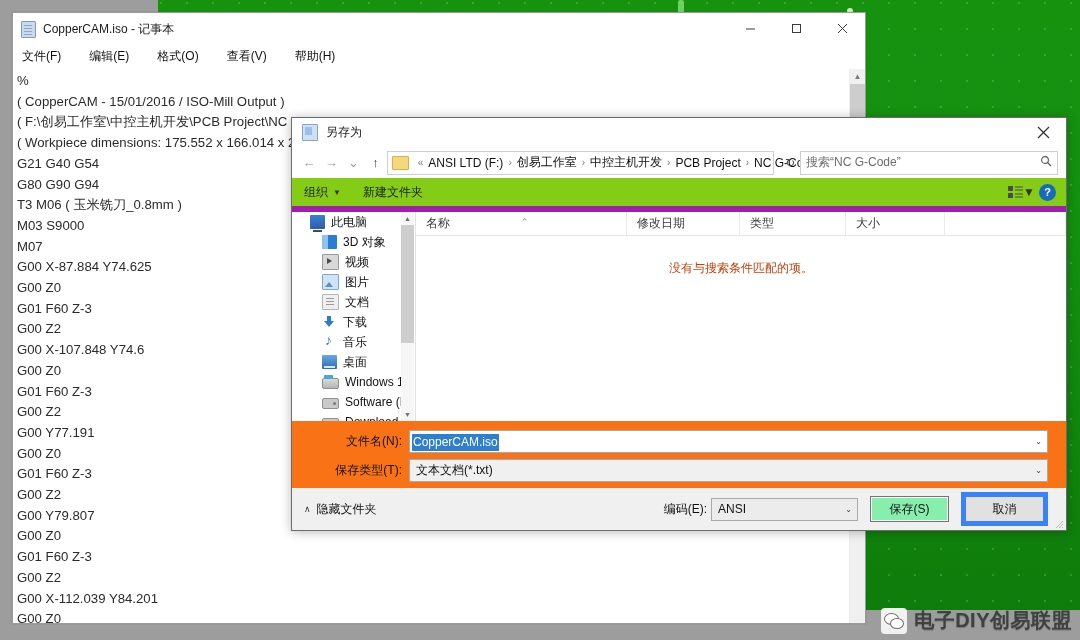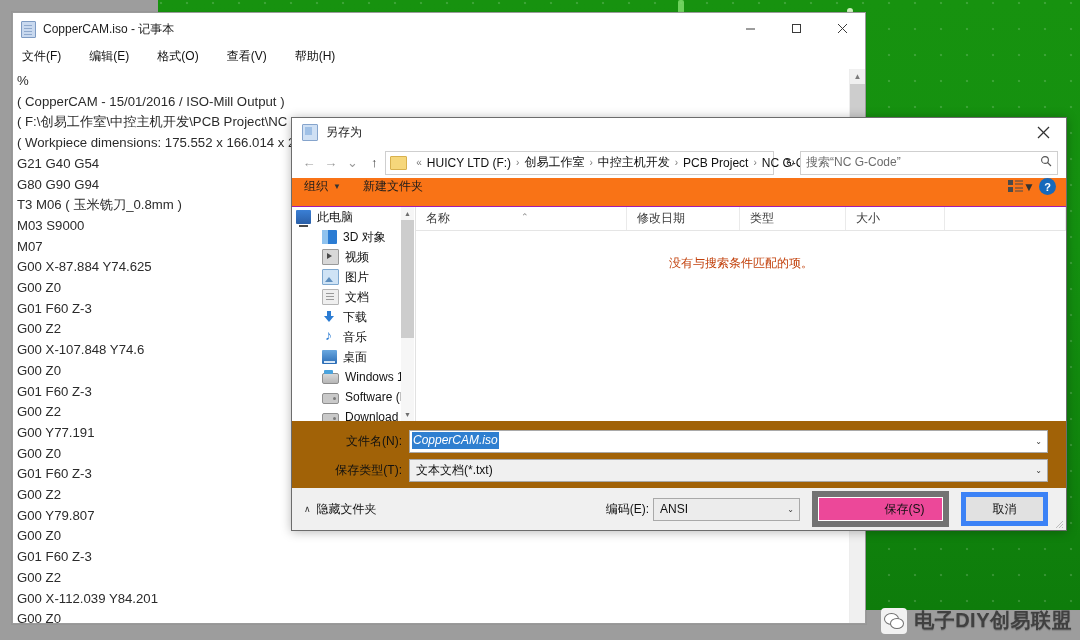"HUICY LTD (F:)" span.crumb { text: HUICY -> ANSI }
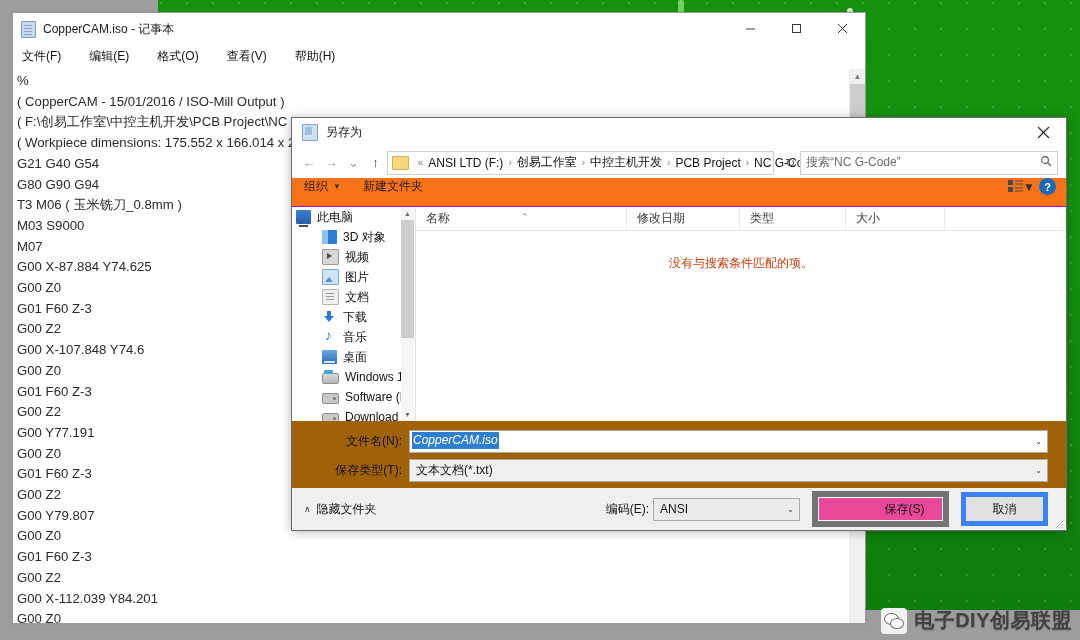"组织" #dlg-tool { align-items: flex-start -> center; background: #f97316 -> #84cc16; border-bottom: 1px solid #a21caf -> 6px solid #a21caf }
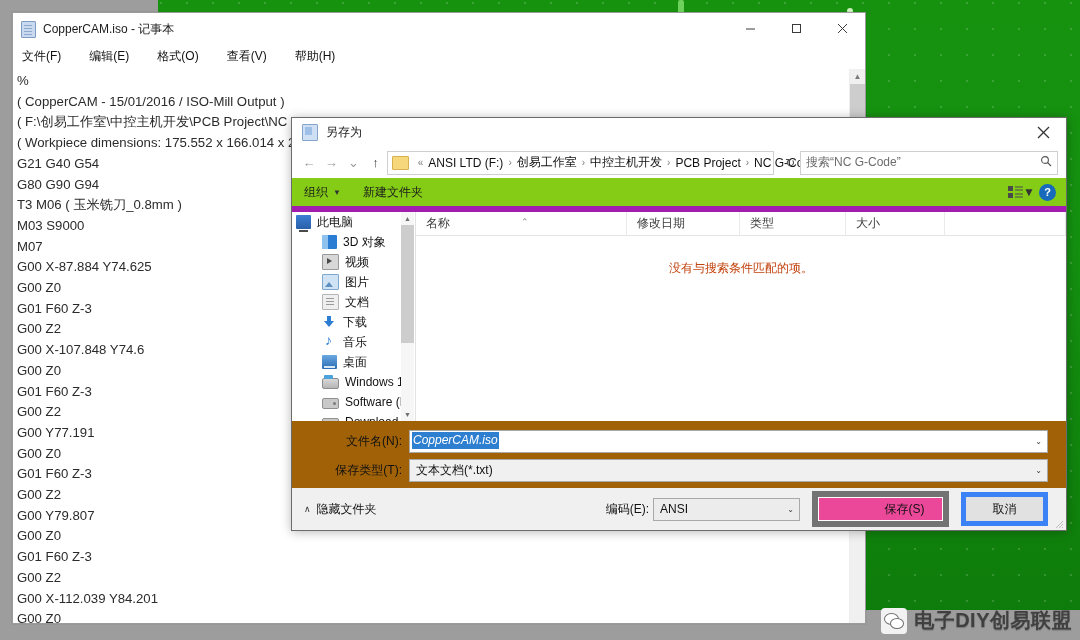"此电脑" .tree-item { padding-left: 4px -> 18px }
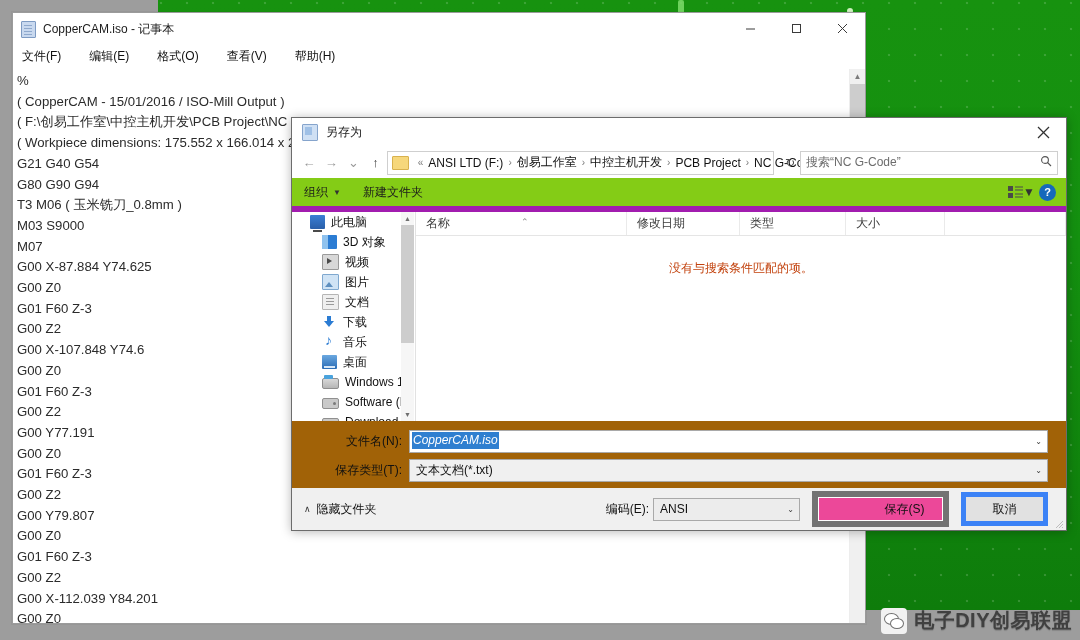"文件名(N):" #dlg-form { background: #a16207 -> #f97316 }
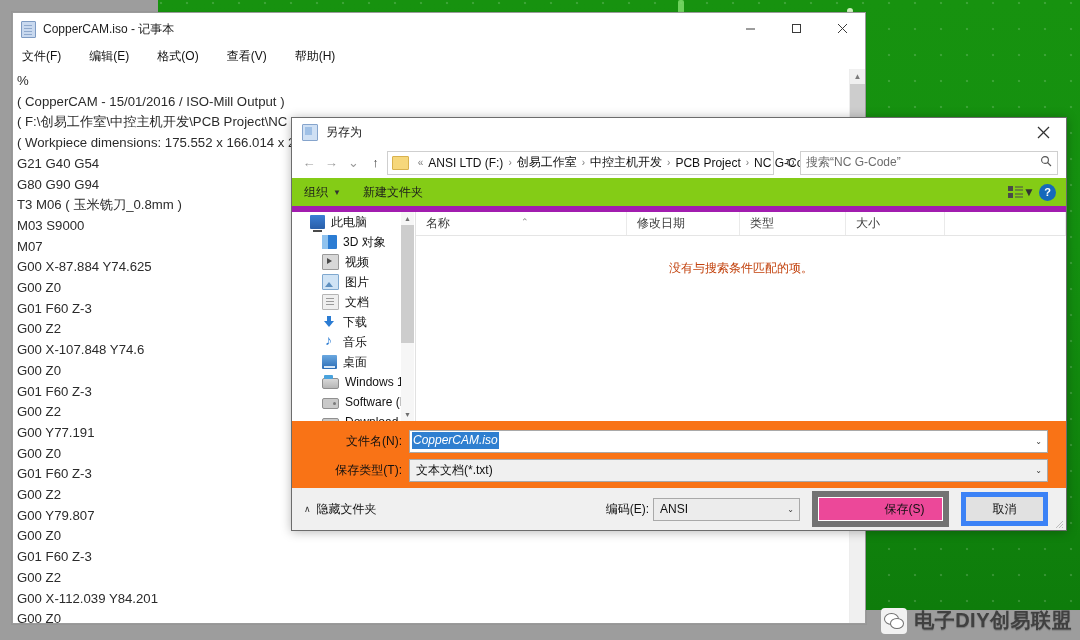"CopperCAM.iso" #fname-input { align-items: flex-start -> flex-end; font-style: italic -> none }
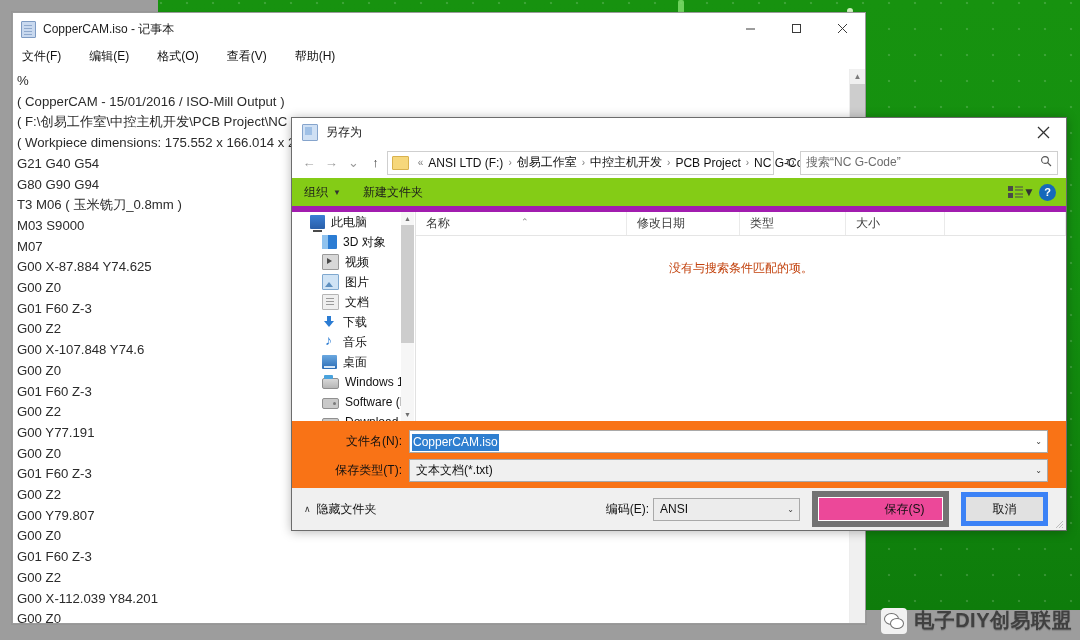"保存(S)" .dlgbtn.default { background: #ec4899 -> #86efac; border: 6px solid #737373 -> 1px solid #737373; padding-left: 48px -> none }
